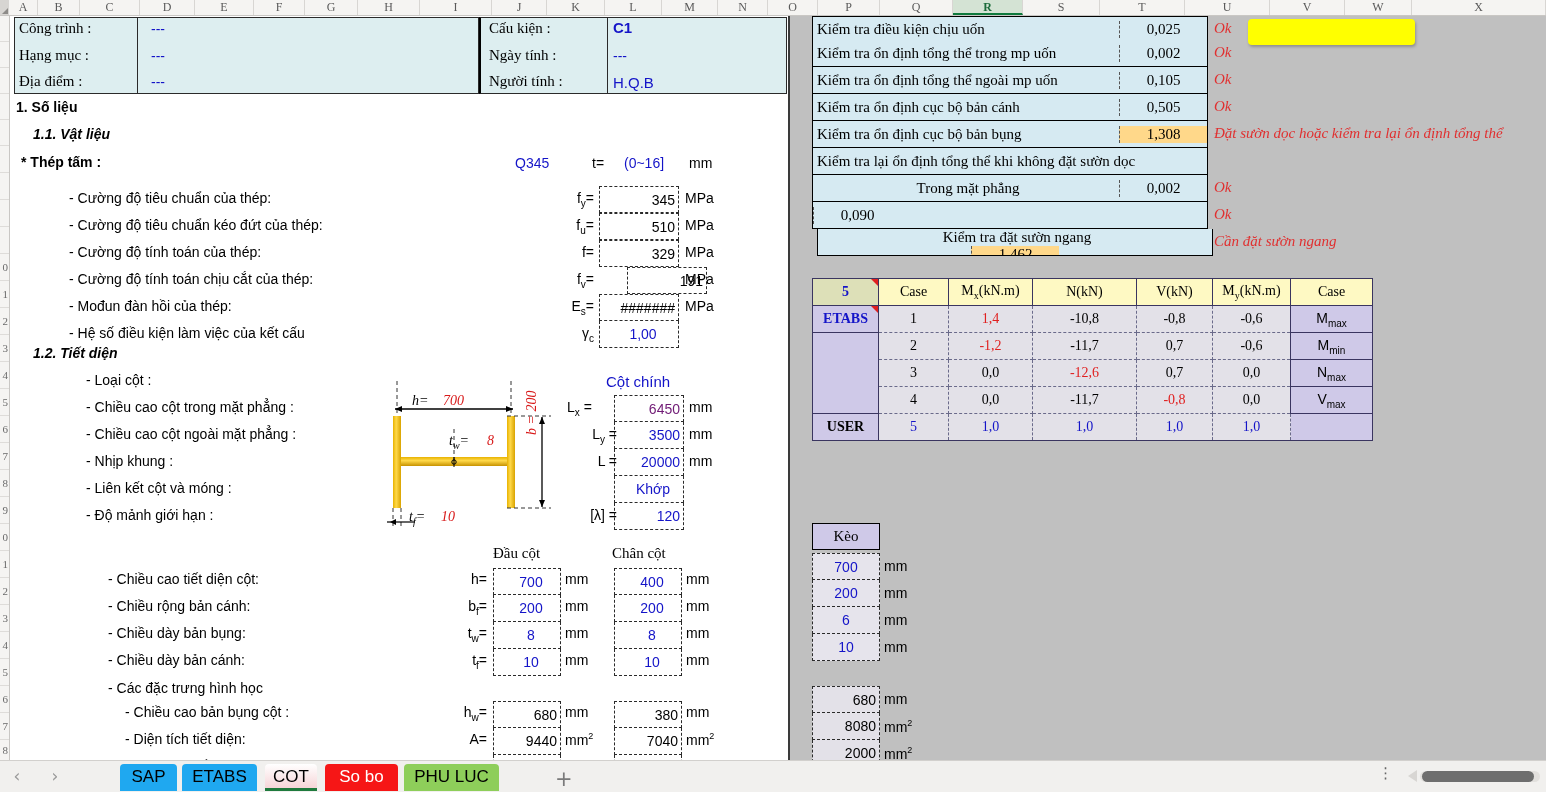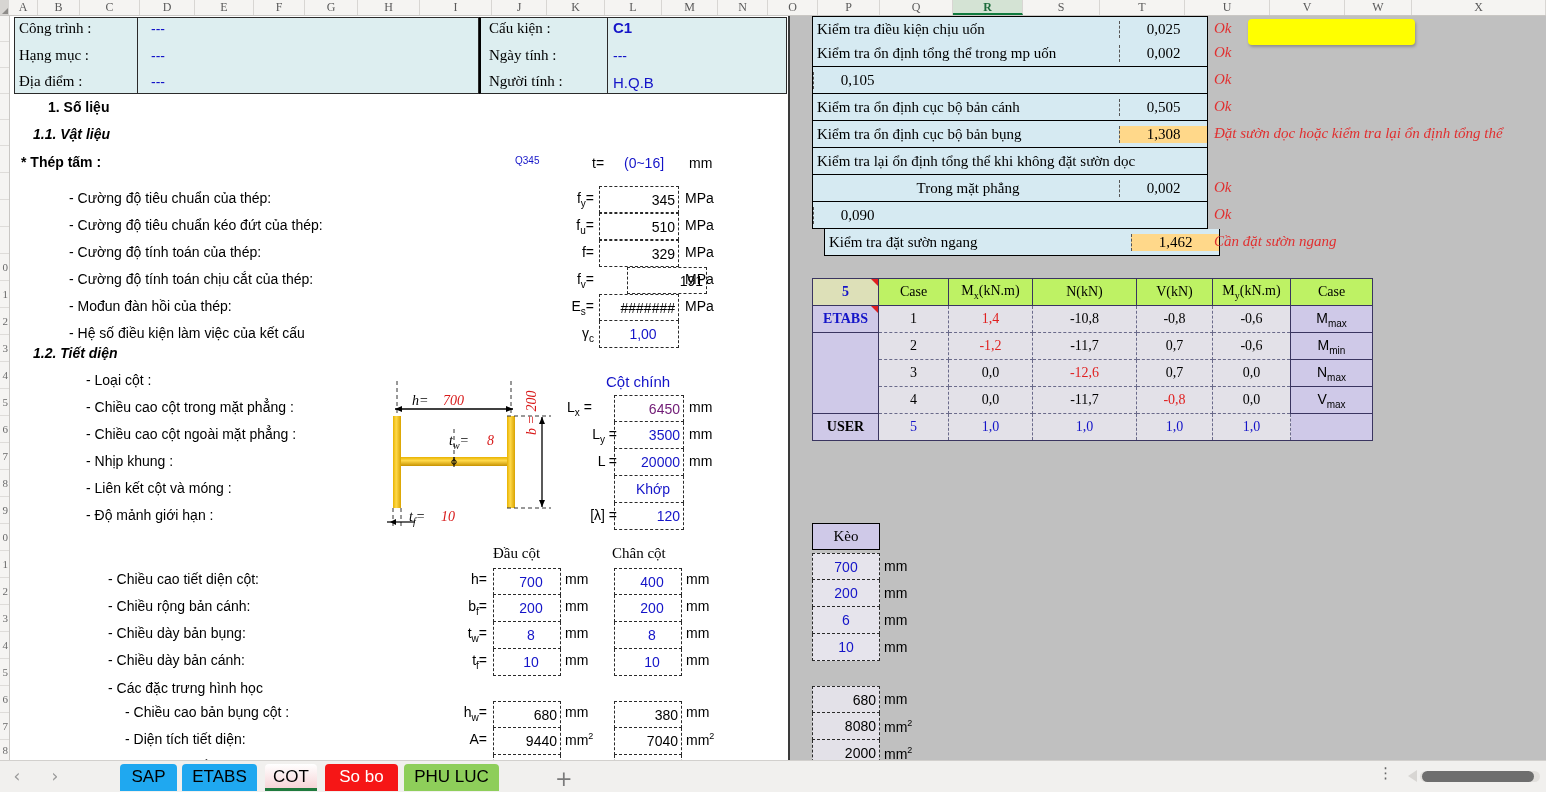"Kiểm tra ổn định tổng thể ngoài" div.lbl { html: none -> <div>Kiểm tra ổn định tổng thể ngoài mp uốn</div> }
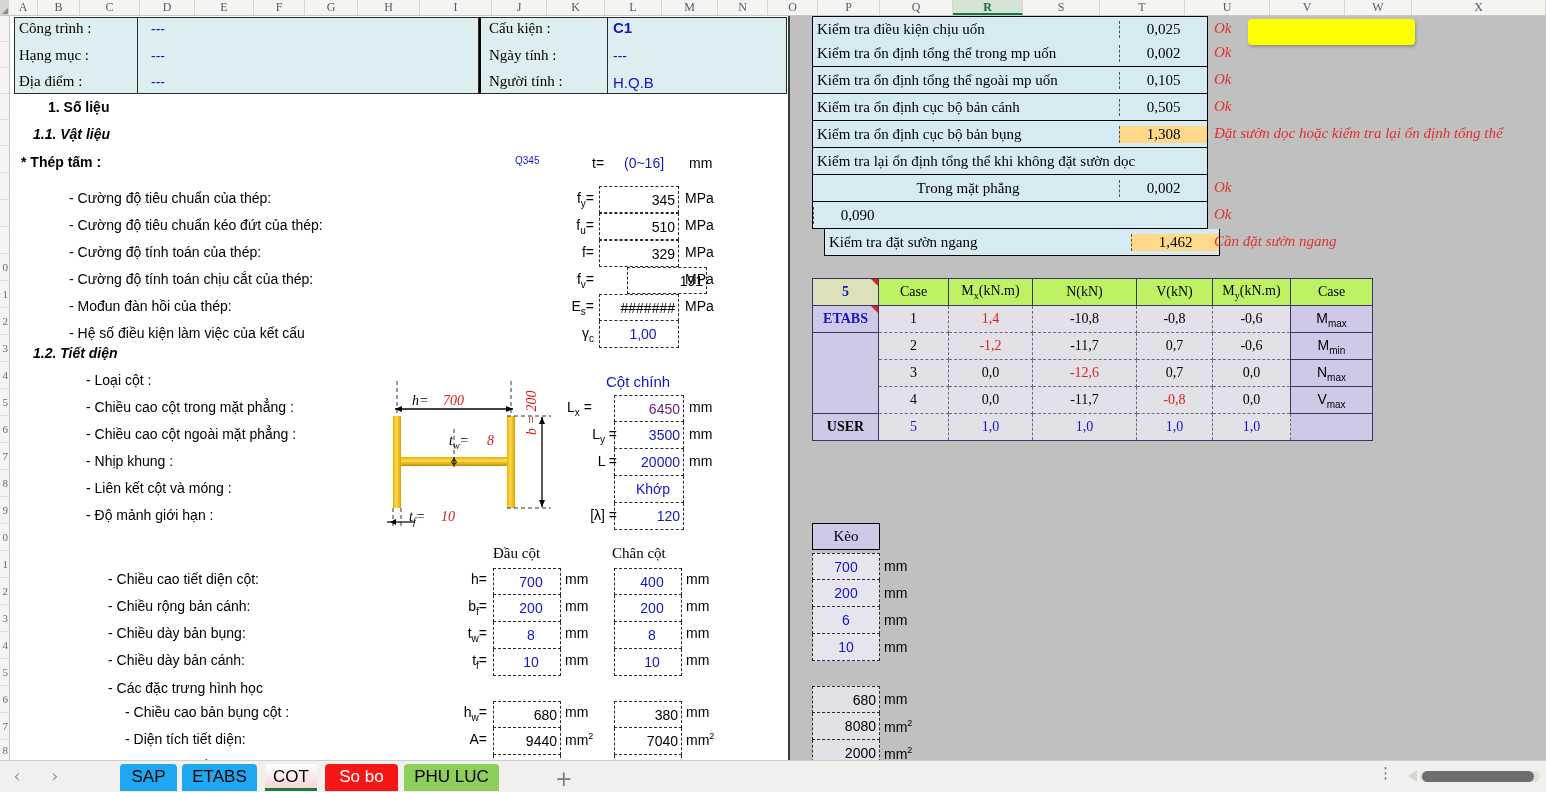"1. Số liệu" div.t { margin-left: 32px -> none }
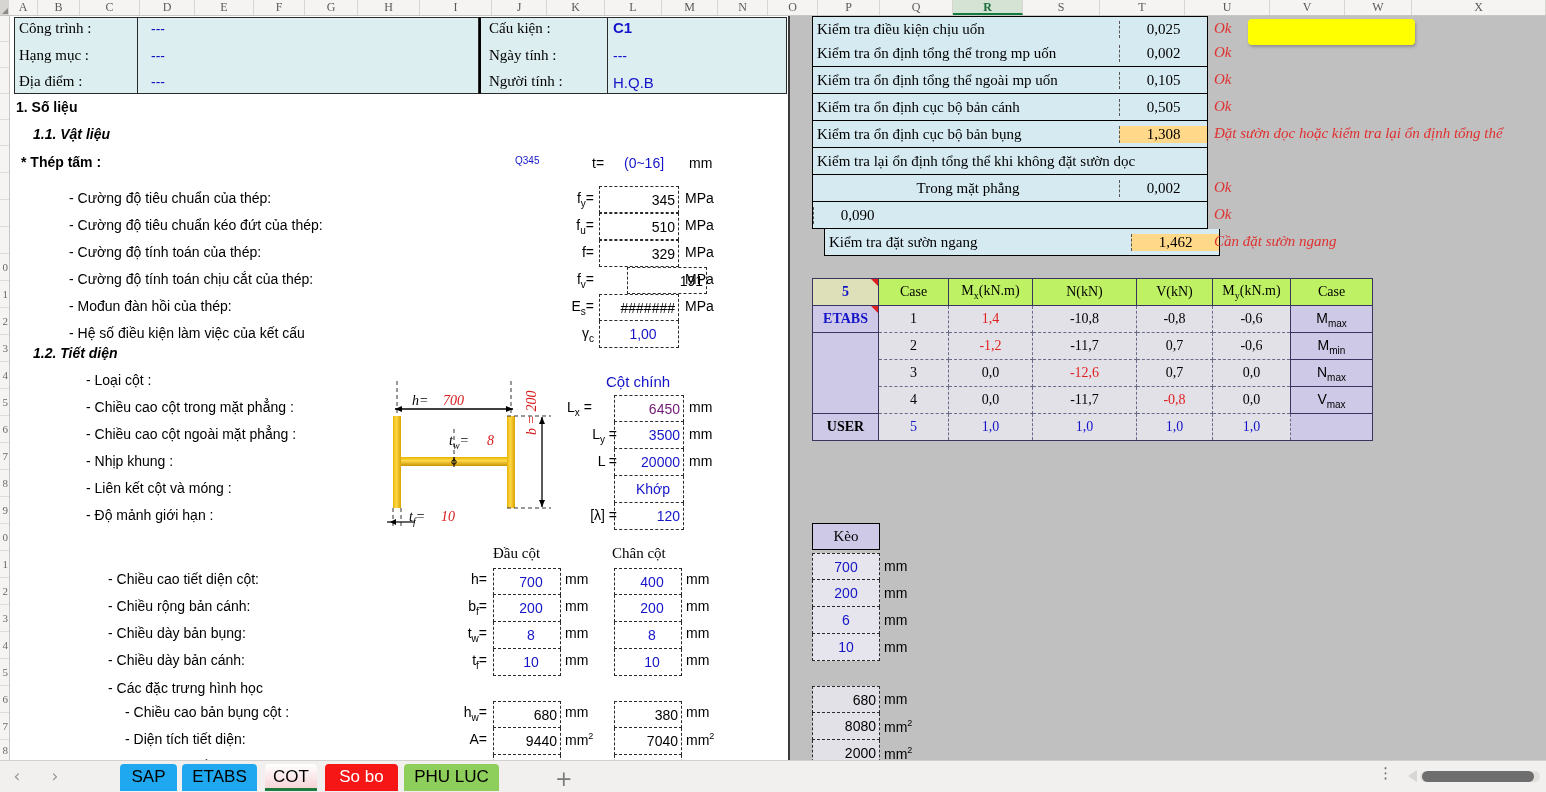"Q345" div.t { font-size: 10px -> 14px }
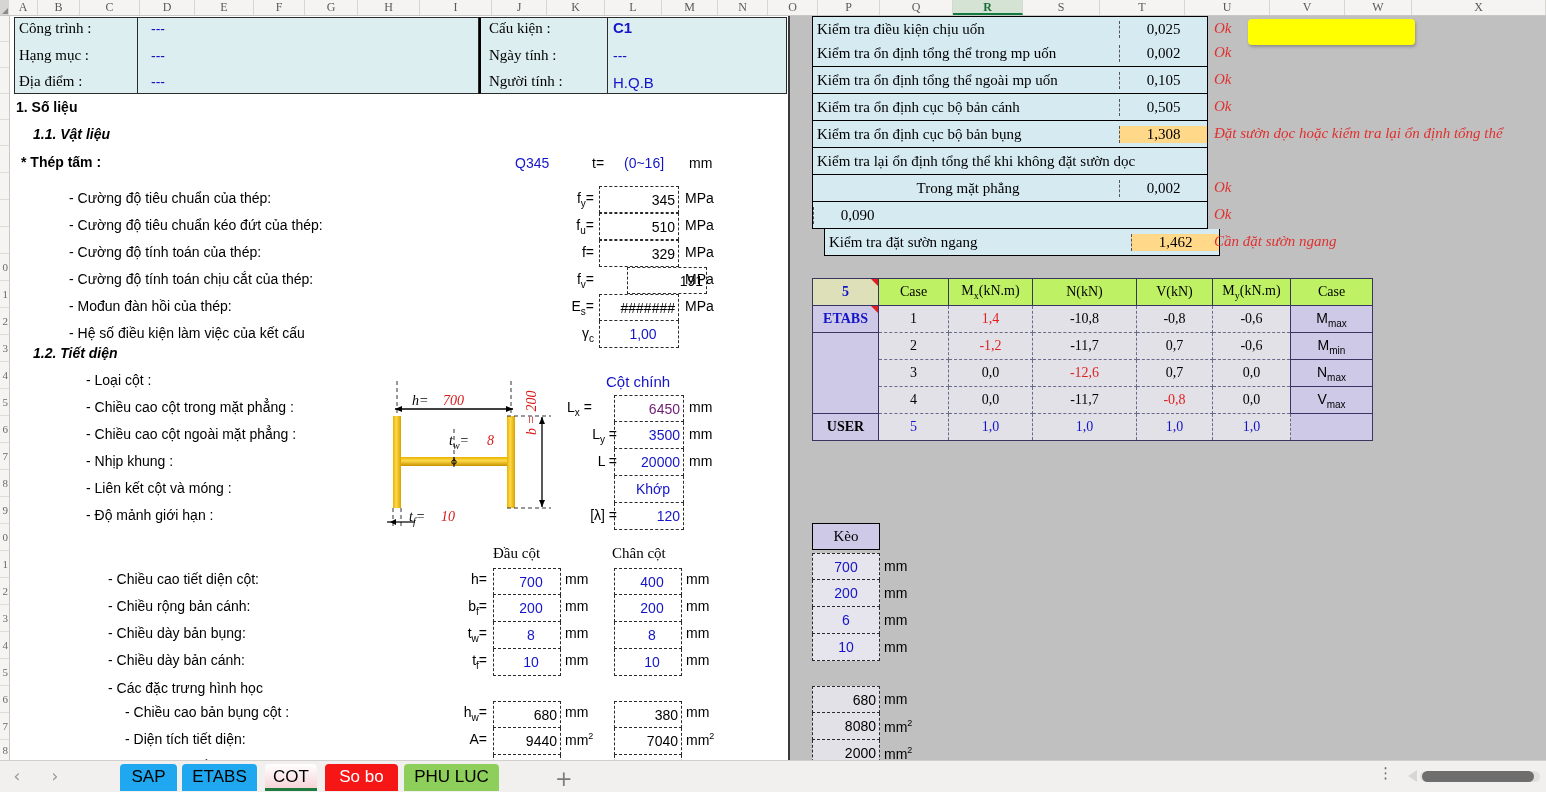"Kiểm tra đặt sườn ngang" div.ckrow { flex-direction: none -> column; left: 34px -> 27px }
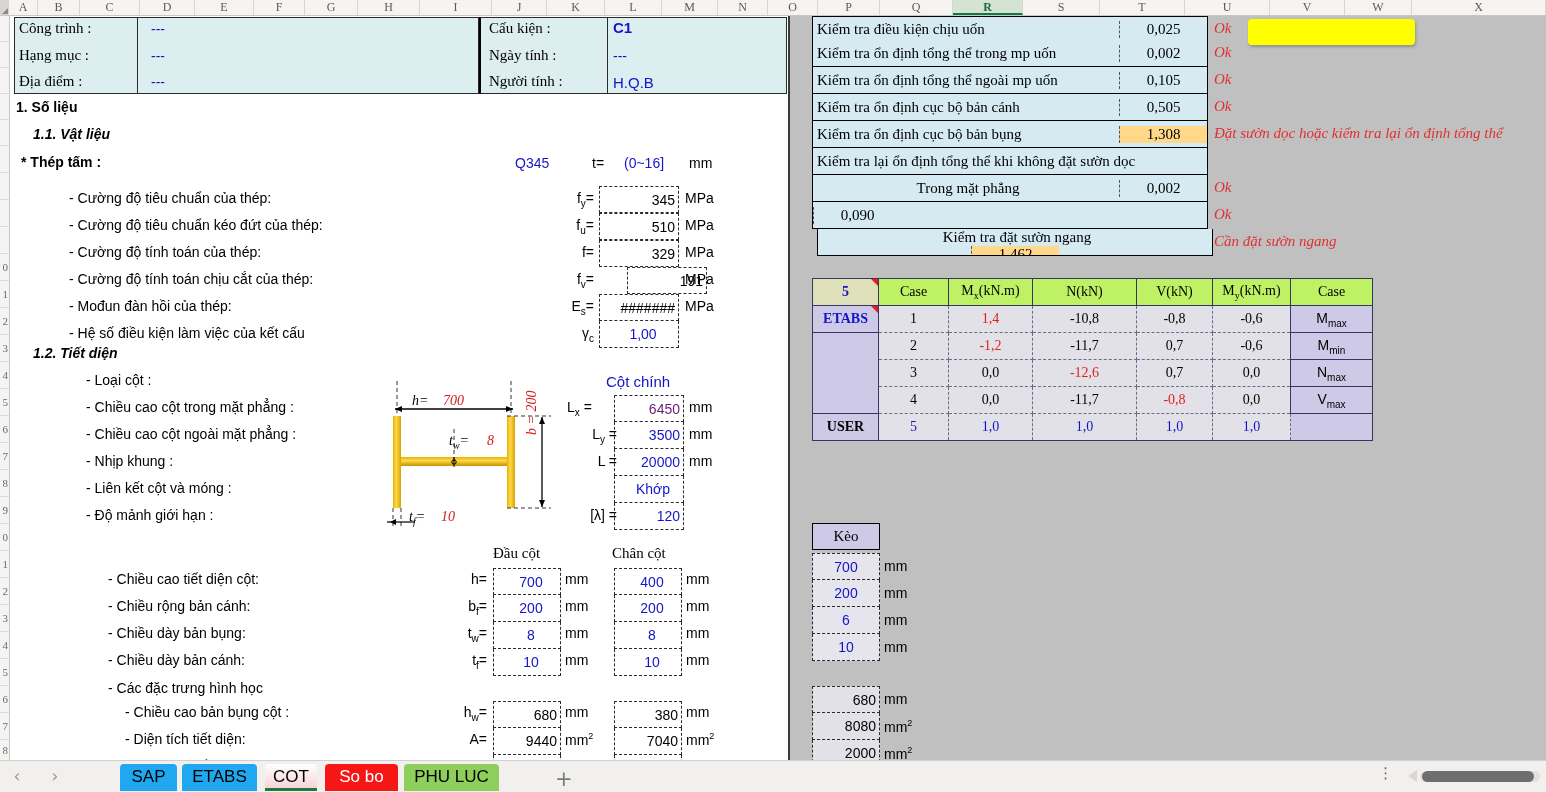"Case" #casetable td.hdr { background: #bef264 -> #fef9c3 }
